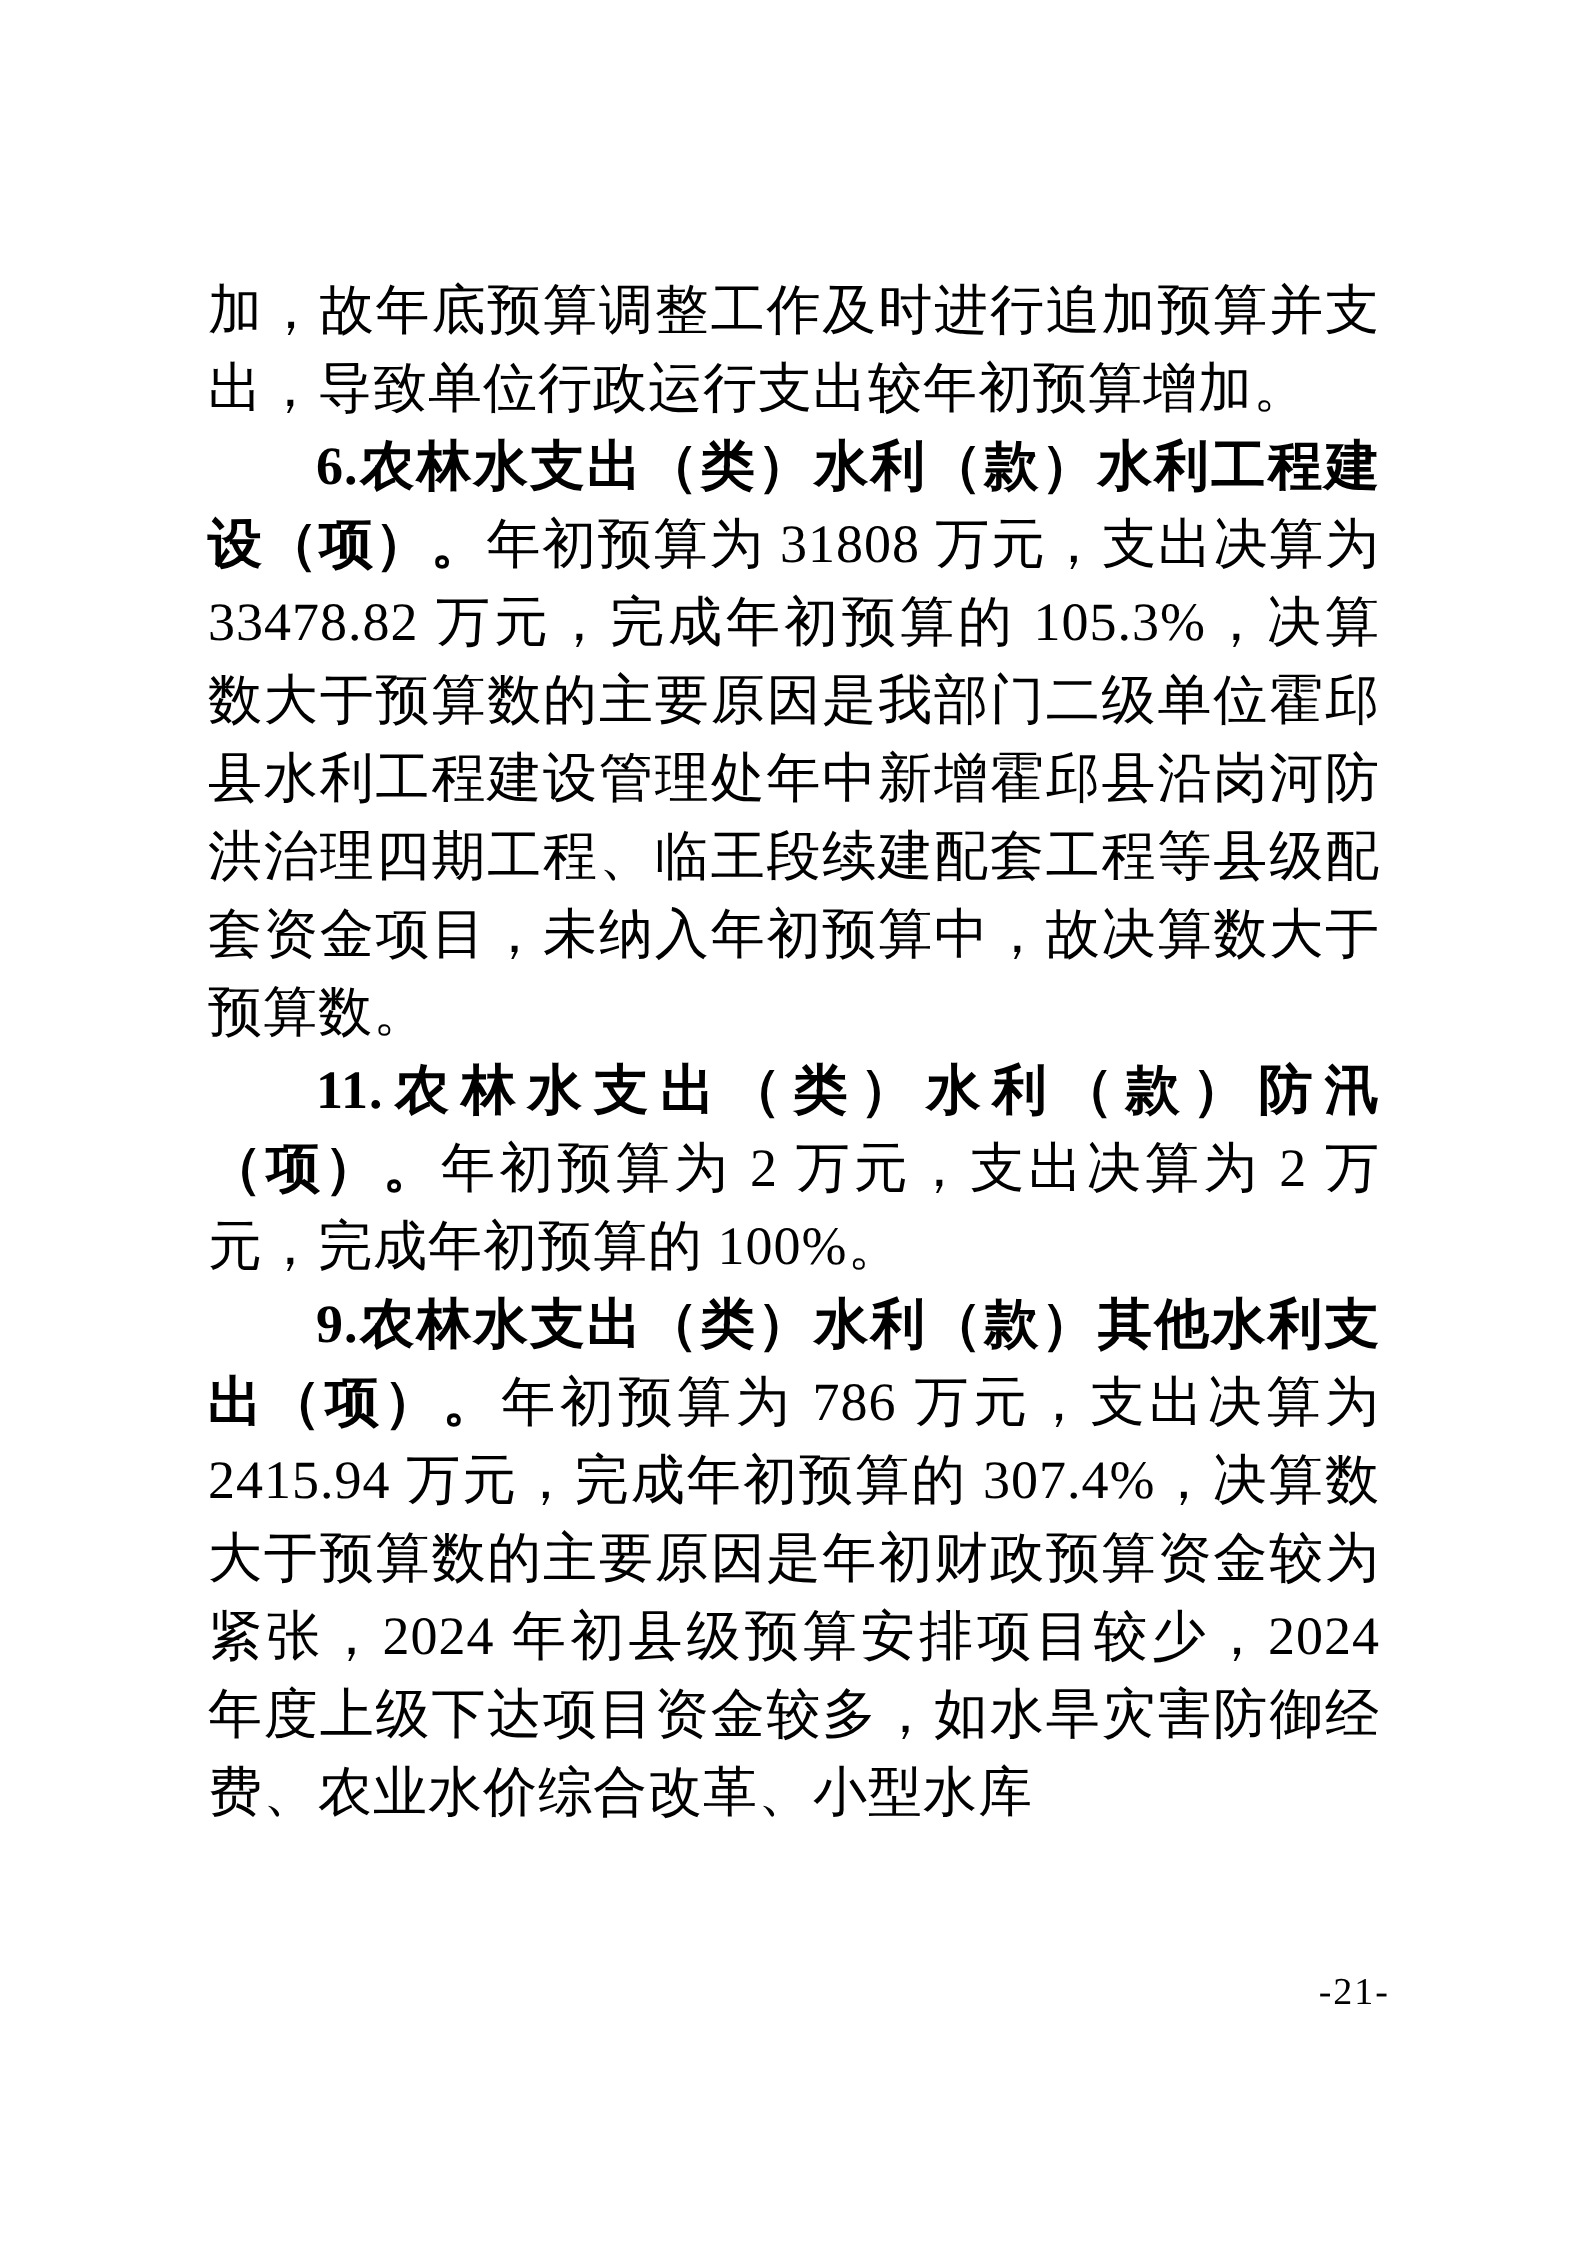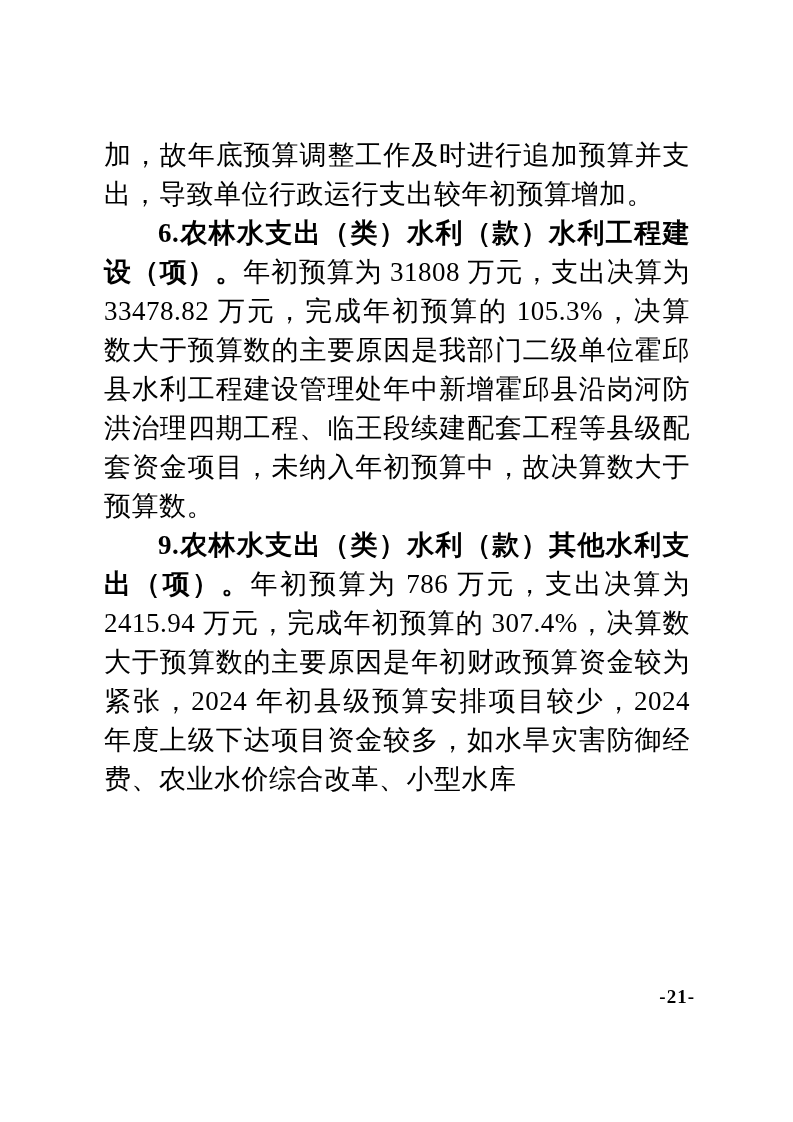"11.农林水支出（类）水利（款）防汛（项）。年初预算为 2 万元，支出决算为 2" p.para { html: none -> <p><span>11.农林水支出（类）水利（款）防汛（项）。</span><span>年初预算为 2 万元，支出决算为 2 万元，完成年初预算的 100%。</span></p> }
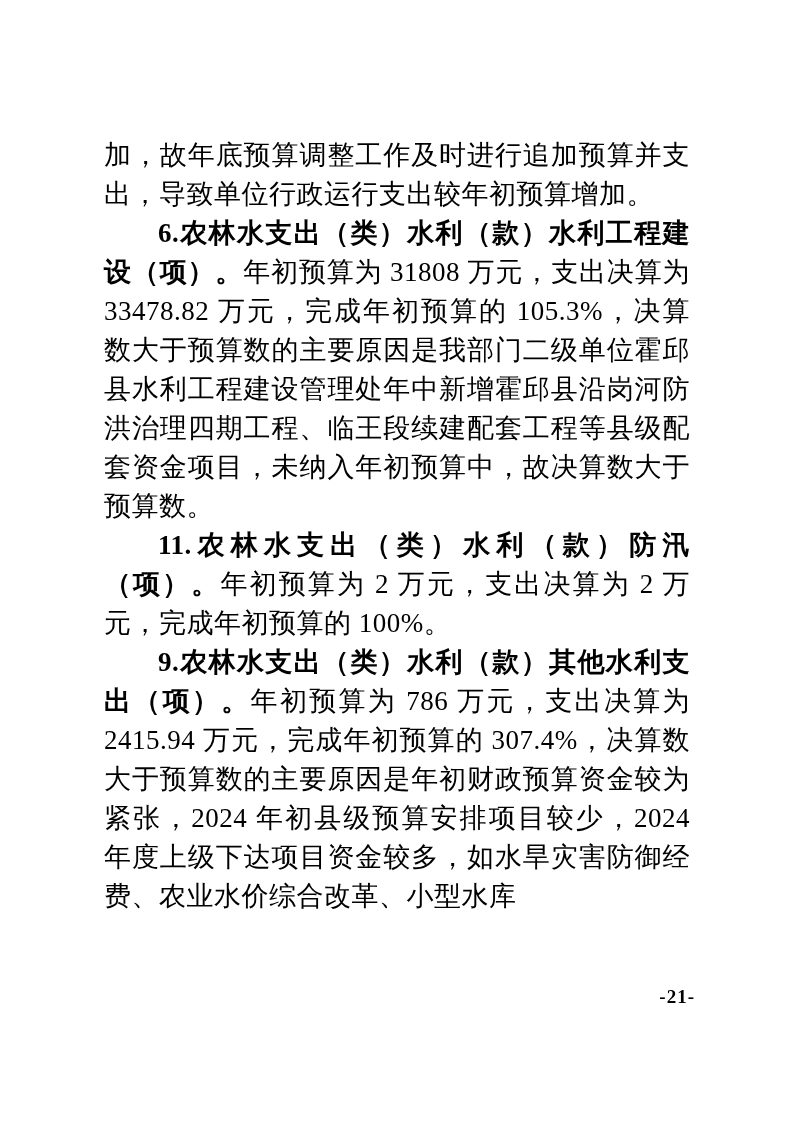"-21-" .page-number { font-weight: bold -> none }
